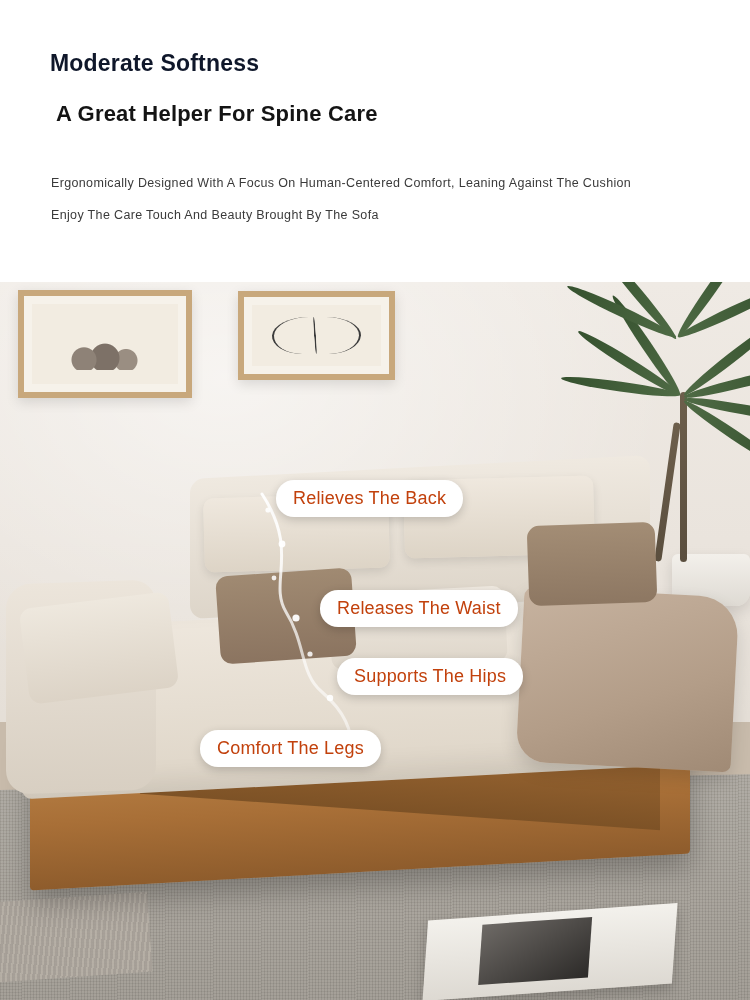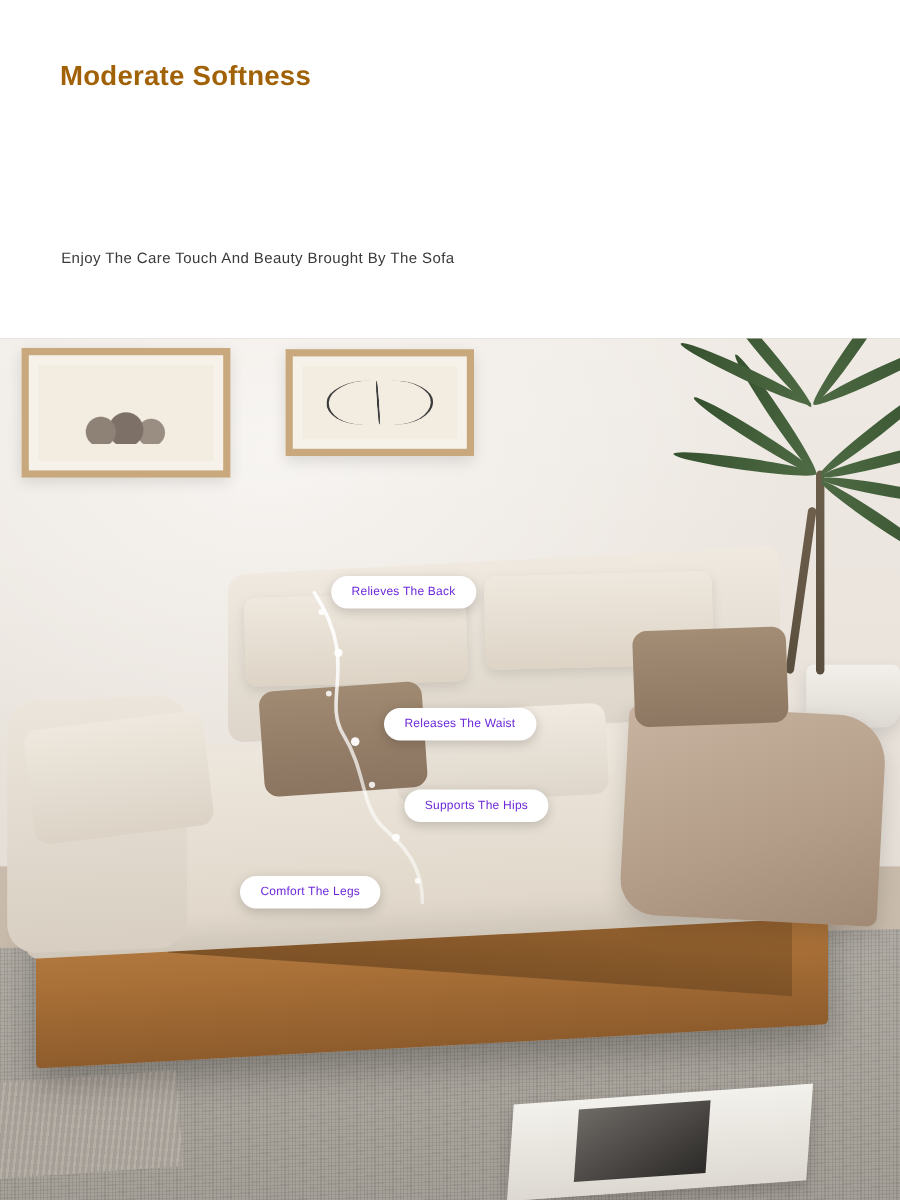"Moderate Softness" .headline { color: #a16207 -> #0f172a }
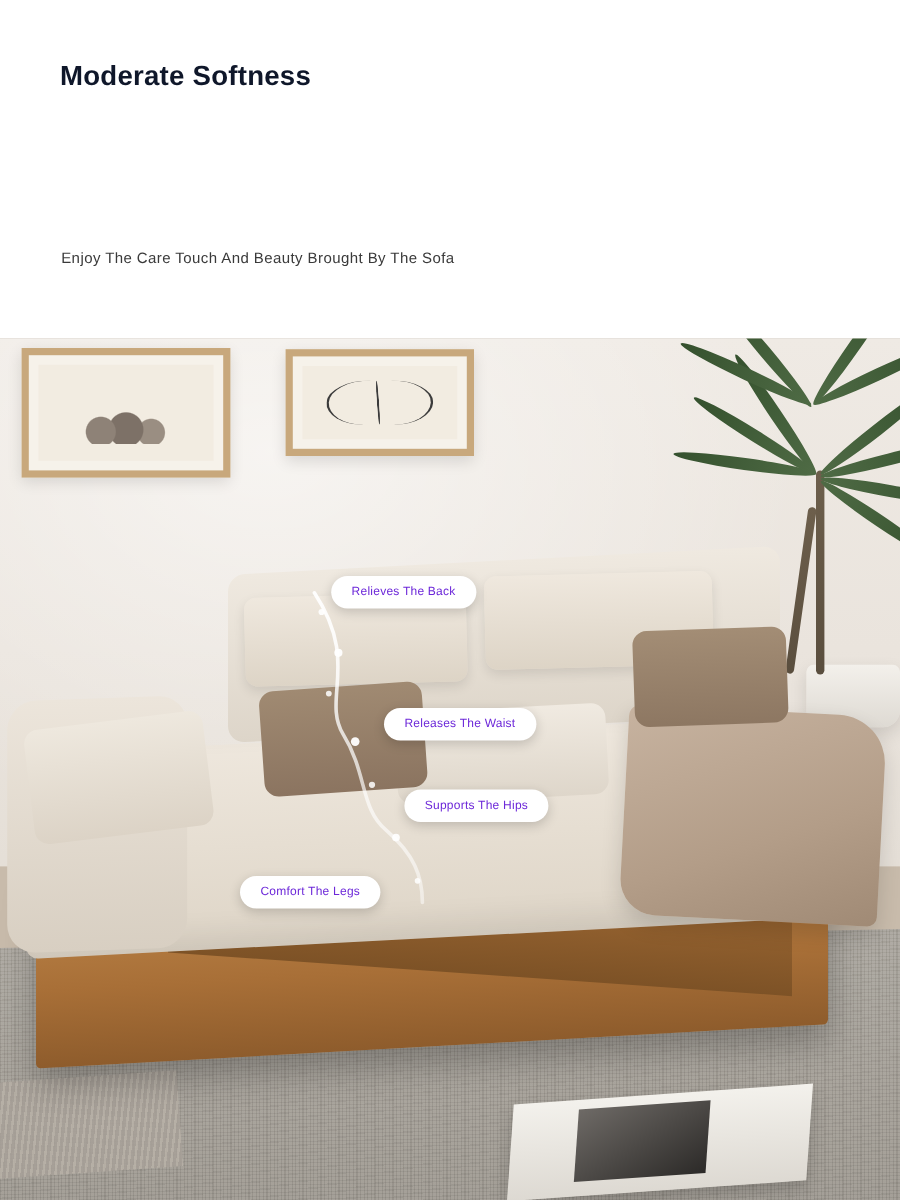"A Great Helper For Spine" div.subheadline { html: none -> <div>A Great Helper For Spine Care</div> }
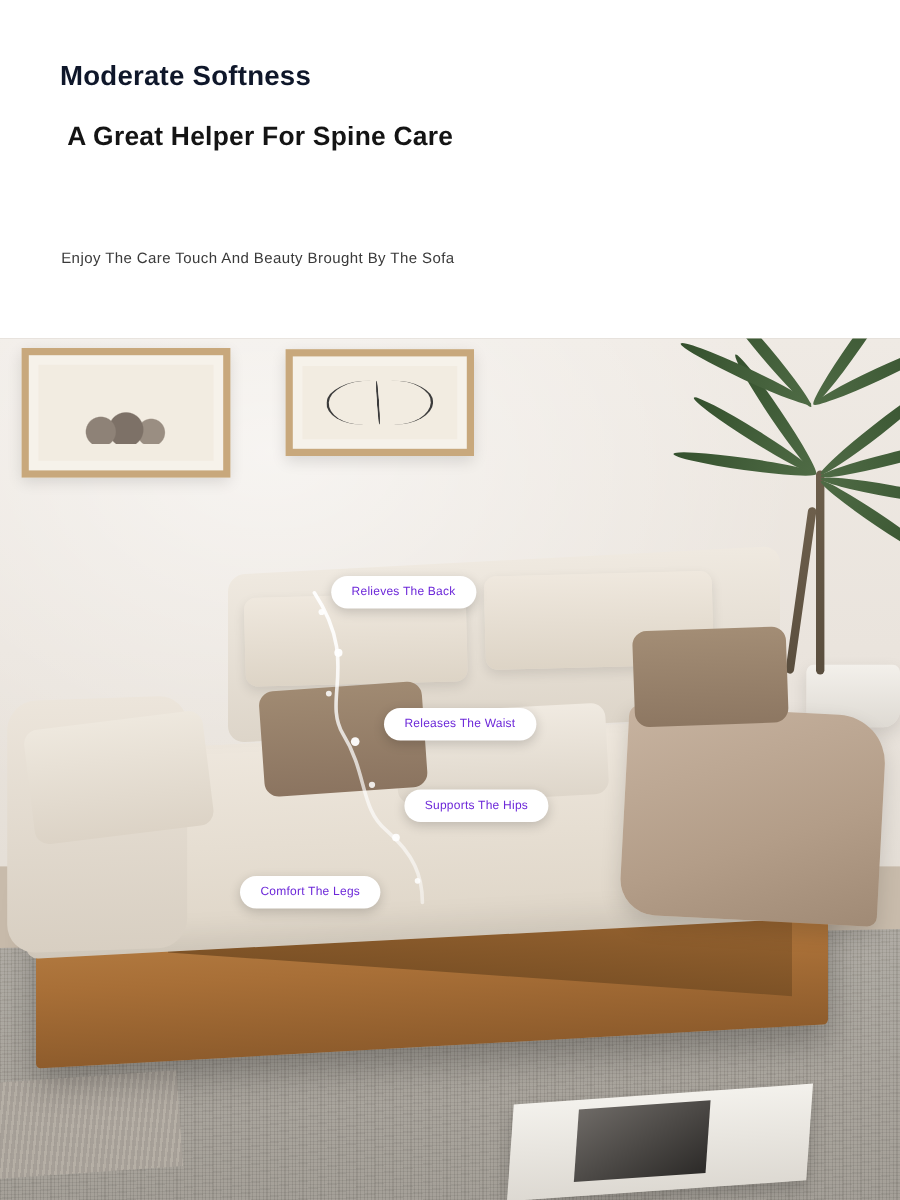"Ergonomically Designed With A Focus" div.desc { html: none -> <div>Ergonomically Designed With A Focus On Human-Centered Comfort, Leaning Against The Cushion</div> }
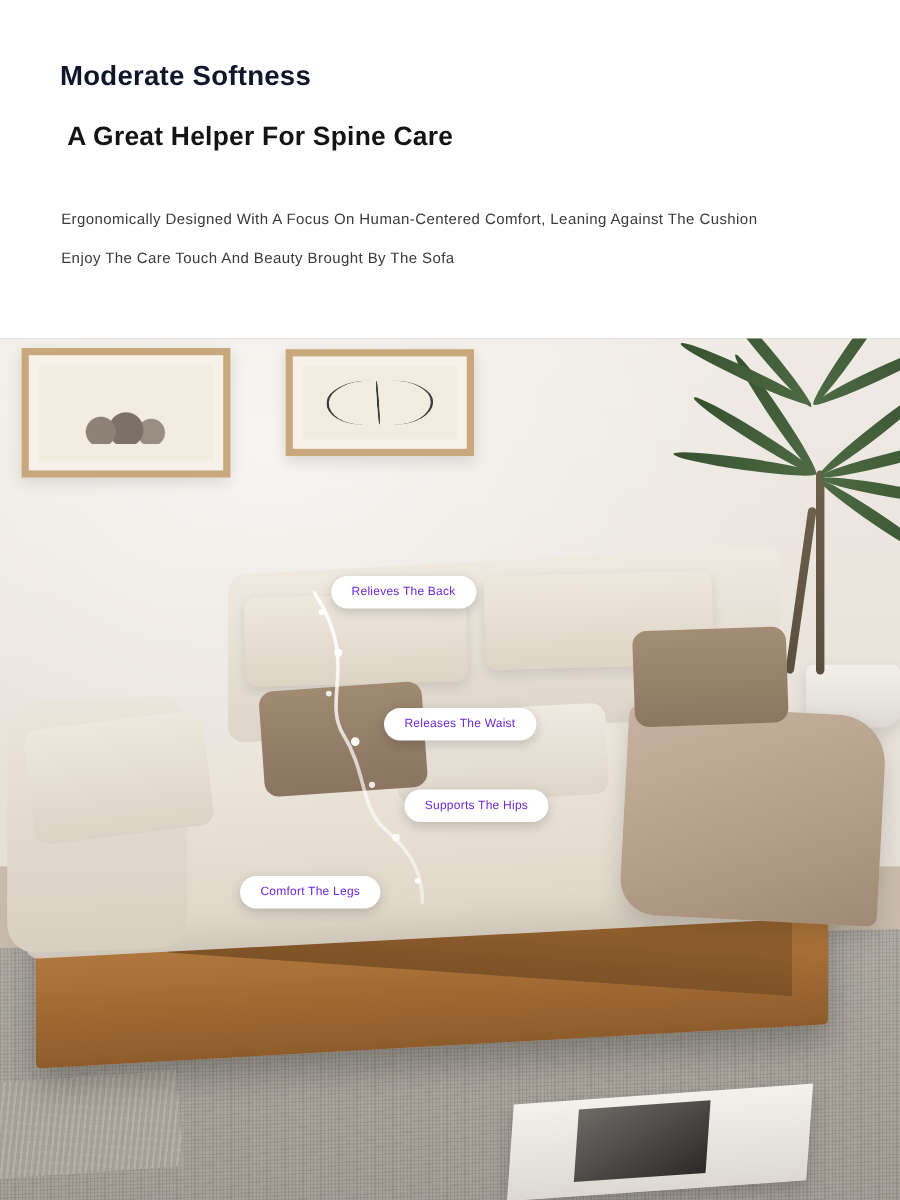"Relieves The Back" .pill { color: #6d28d9 -> #c2410c; font-size: 10px -> 18px }
